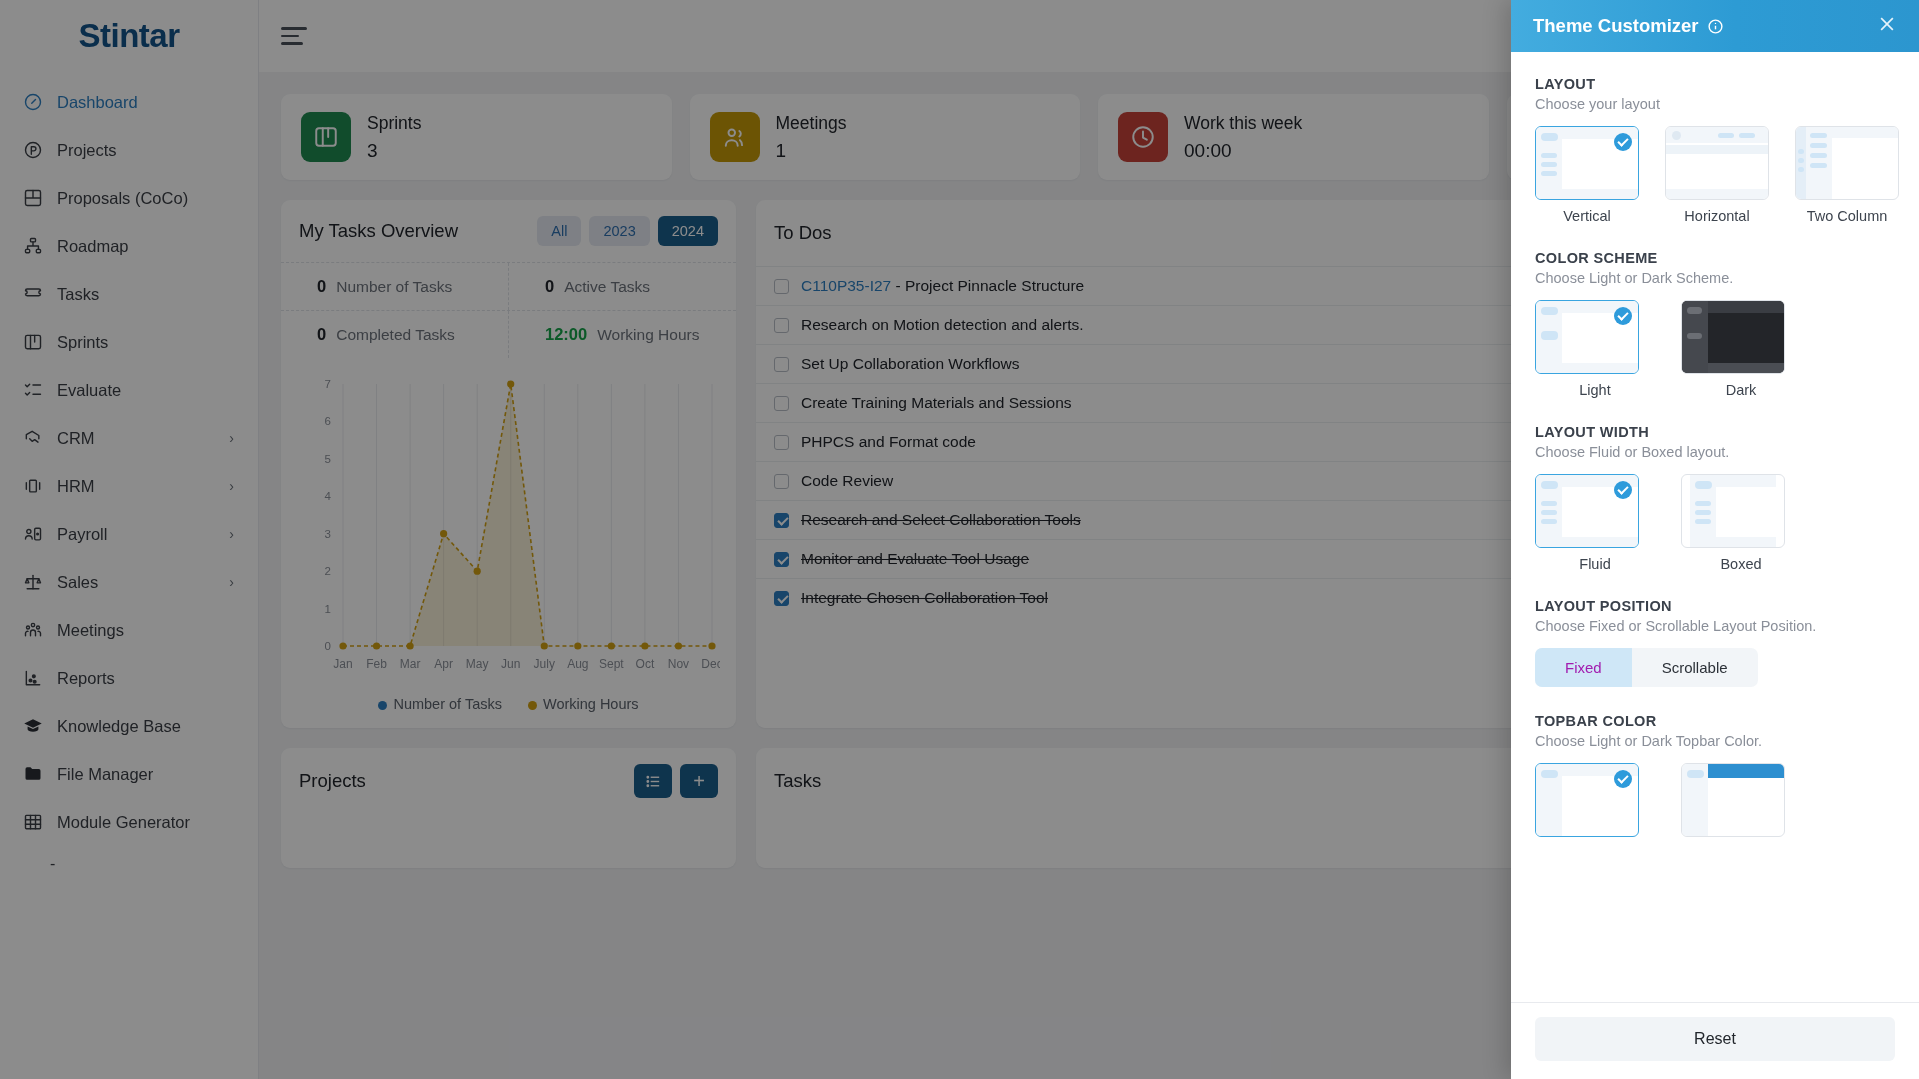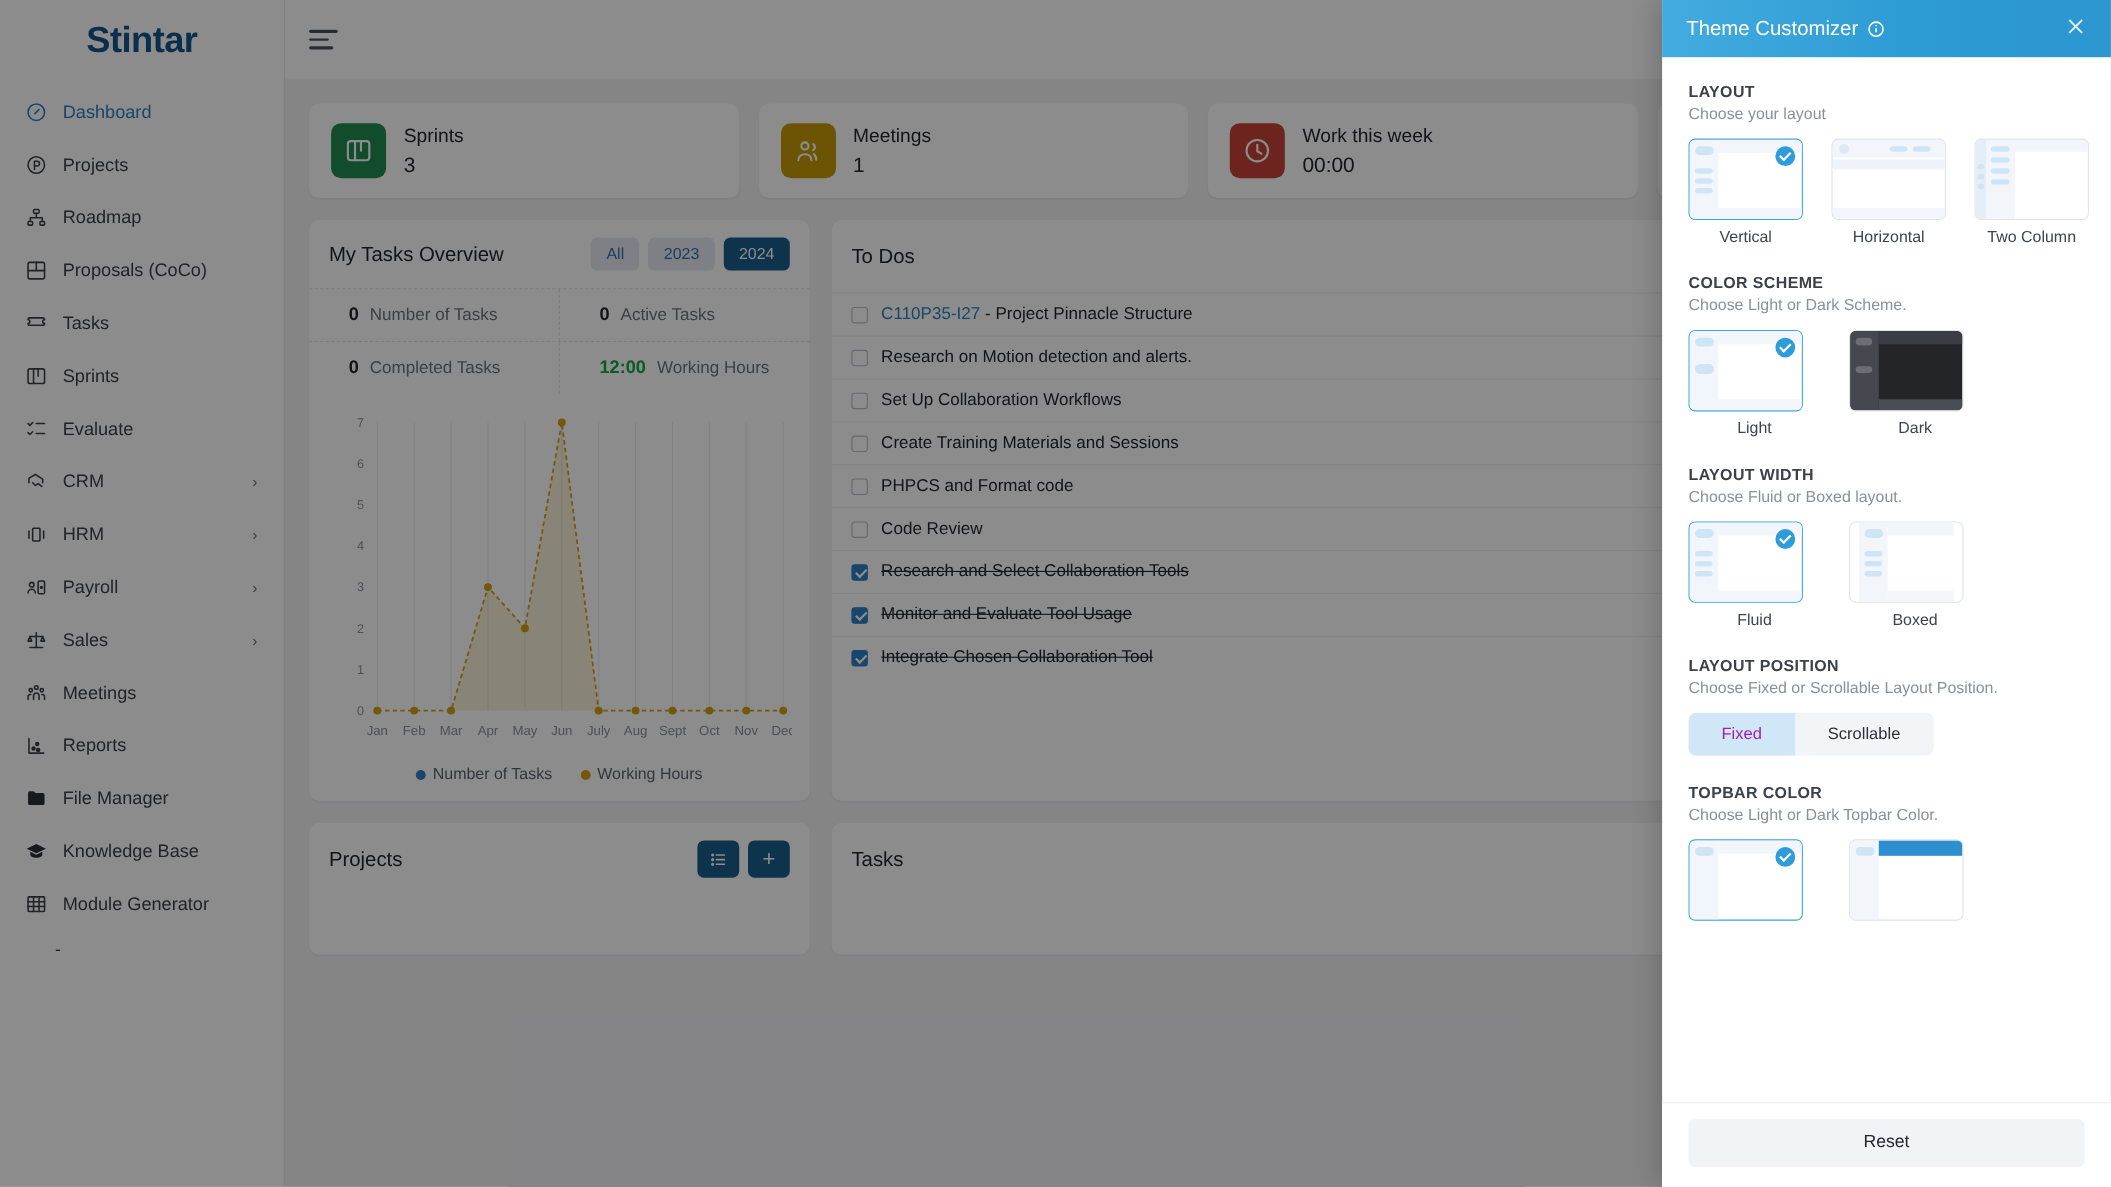"Theme Customizer" .tc-title { font-weight: 400 -> 700 }
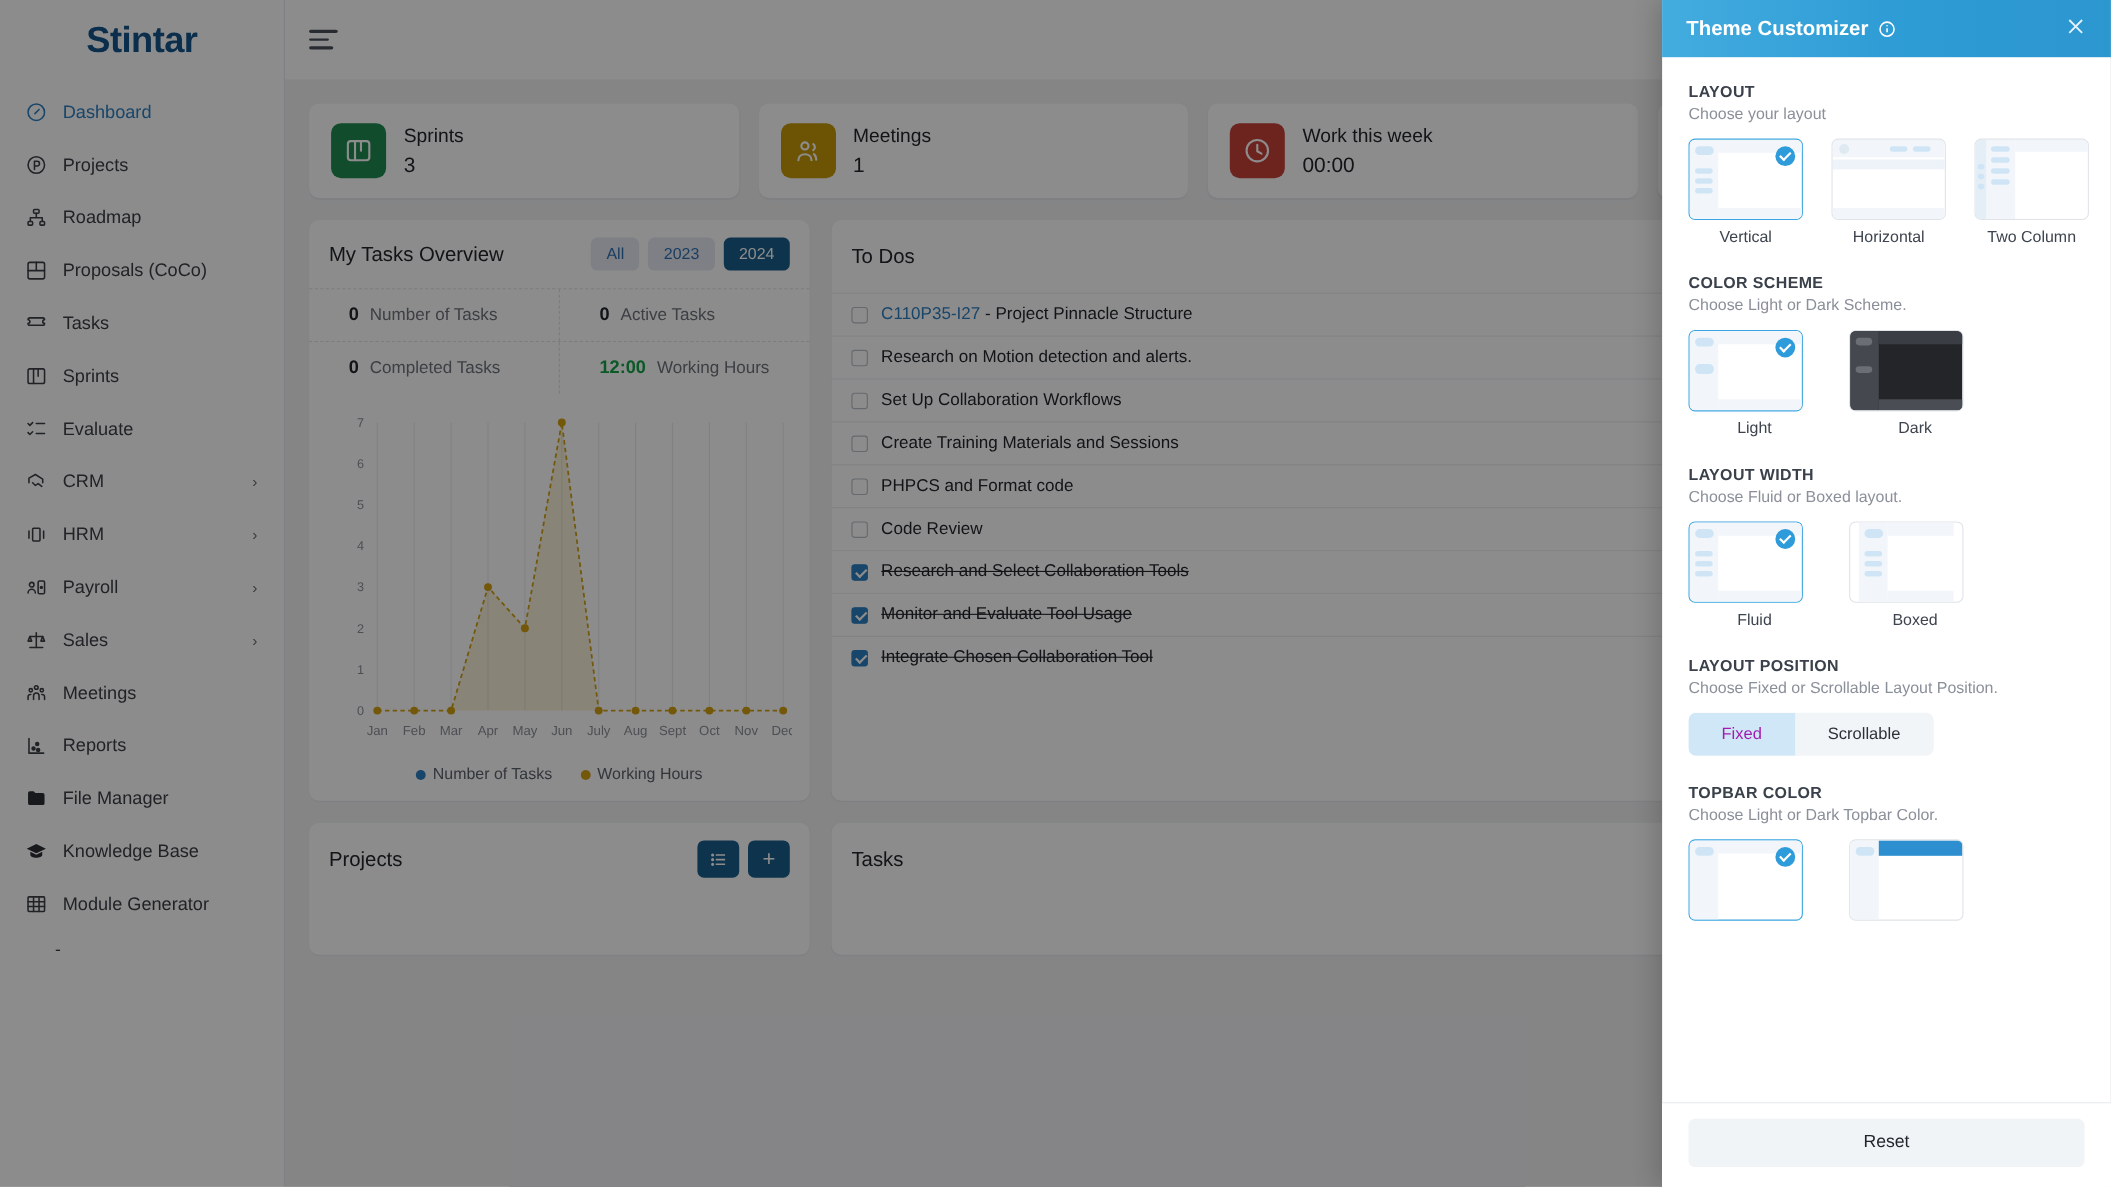"Roadmap" div.nav-item { order: before "Proposals (CoCo)" -> after "Proposals (CoCo)" }
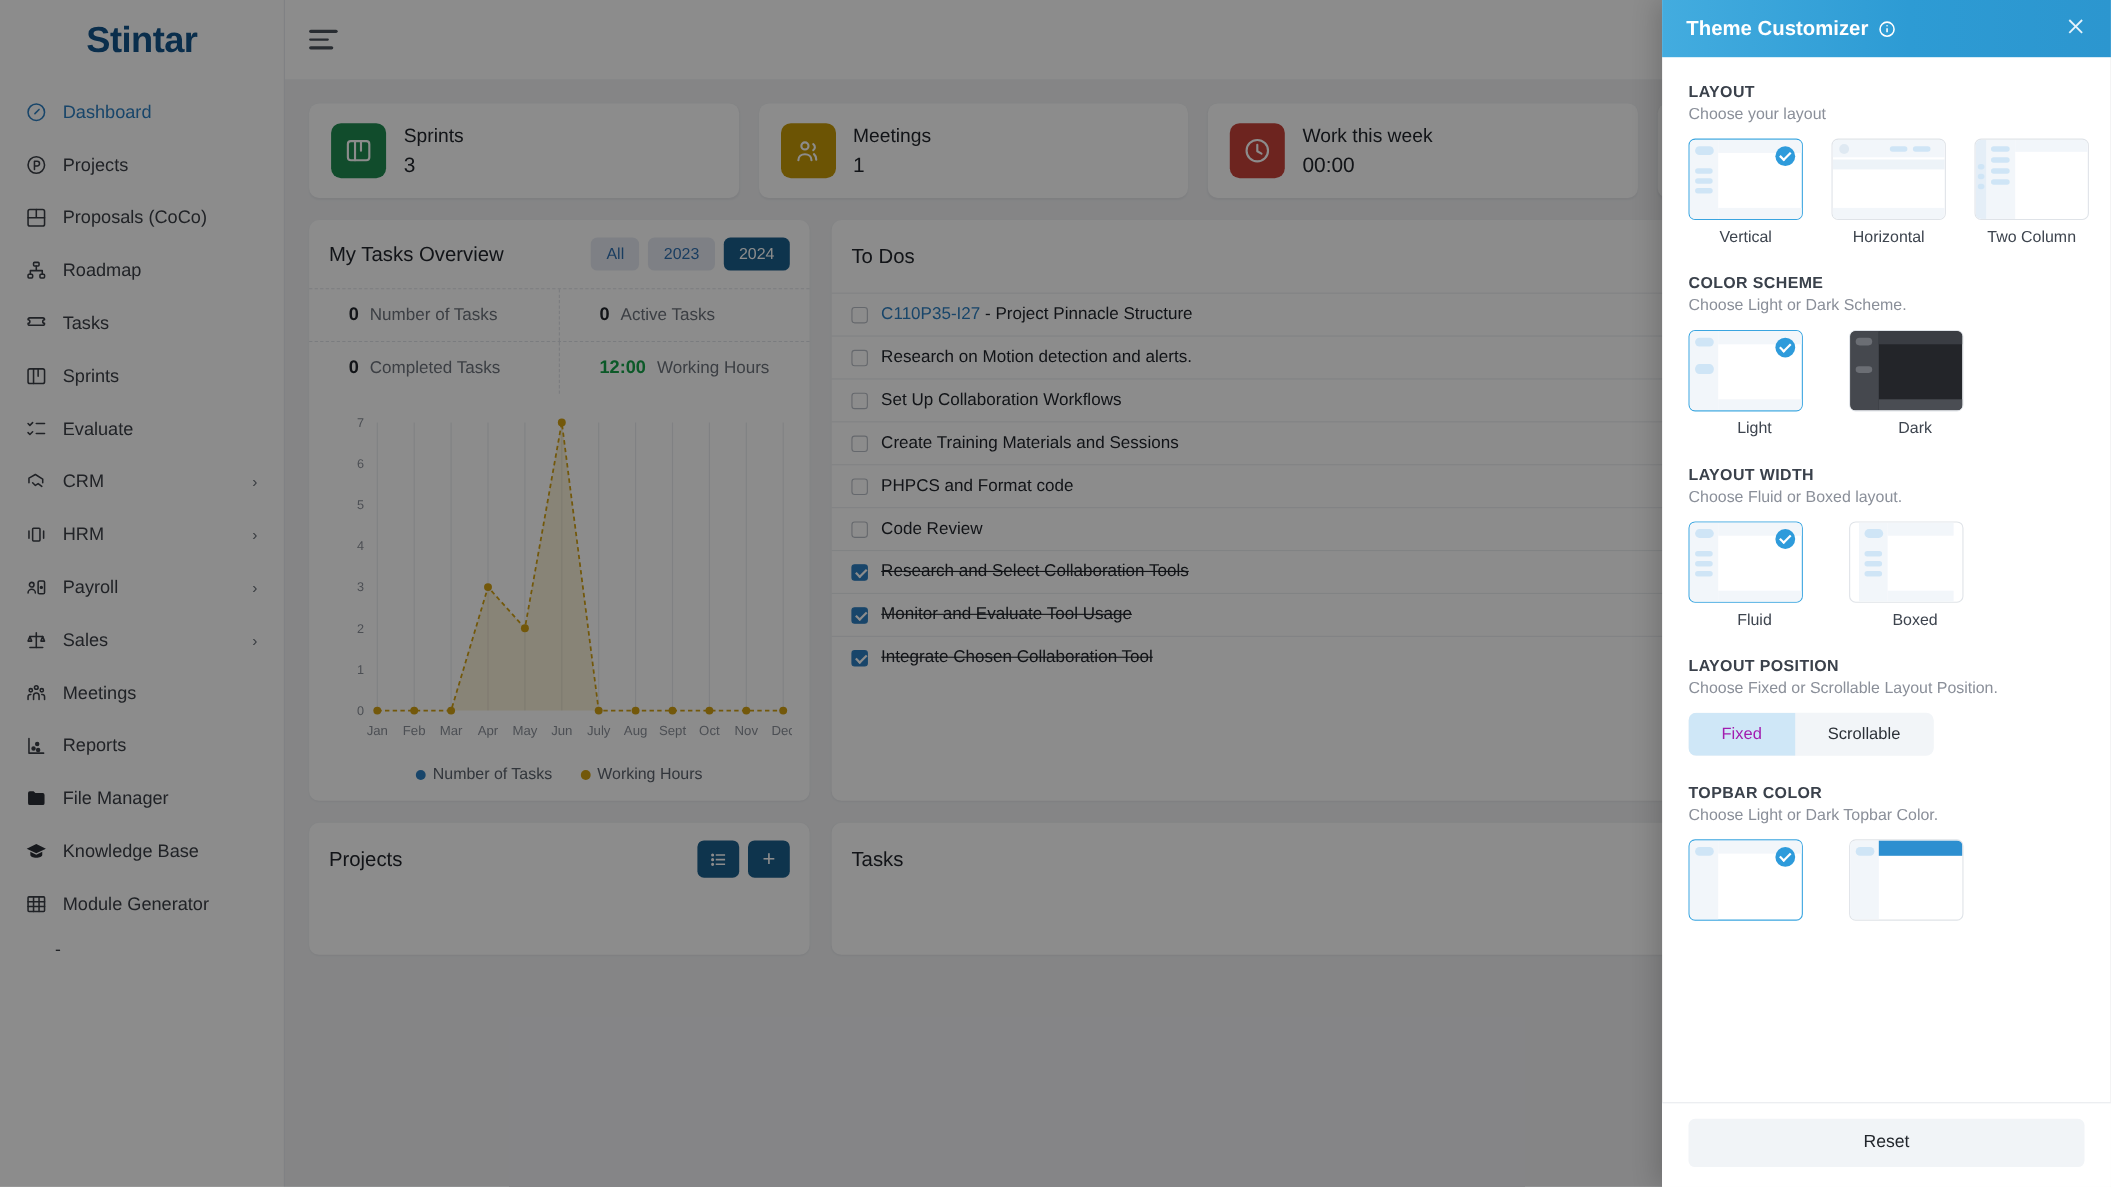"File Manager" div.nav-item { order: before "Knowledge Base" -> after "Knowledge Base" }
